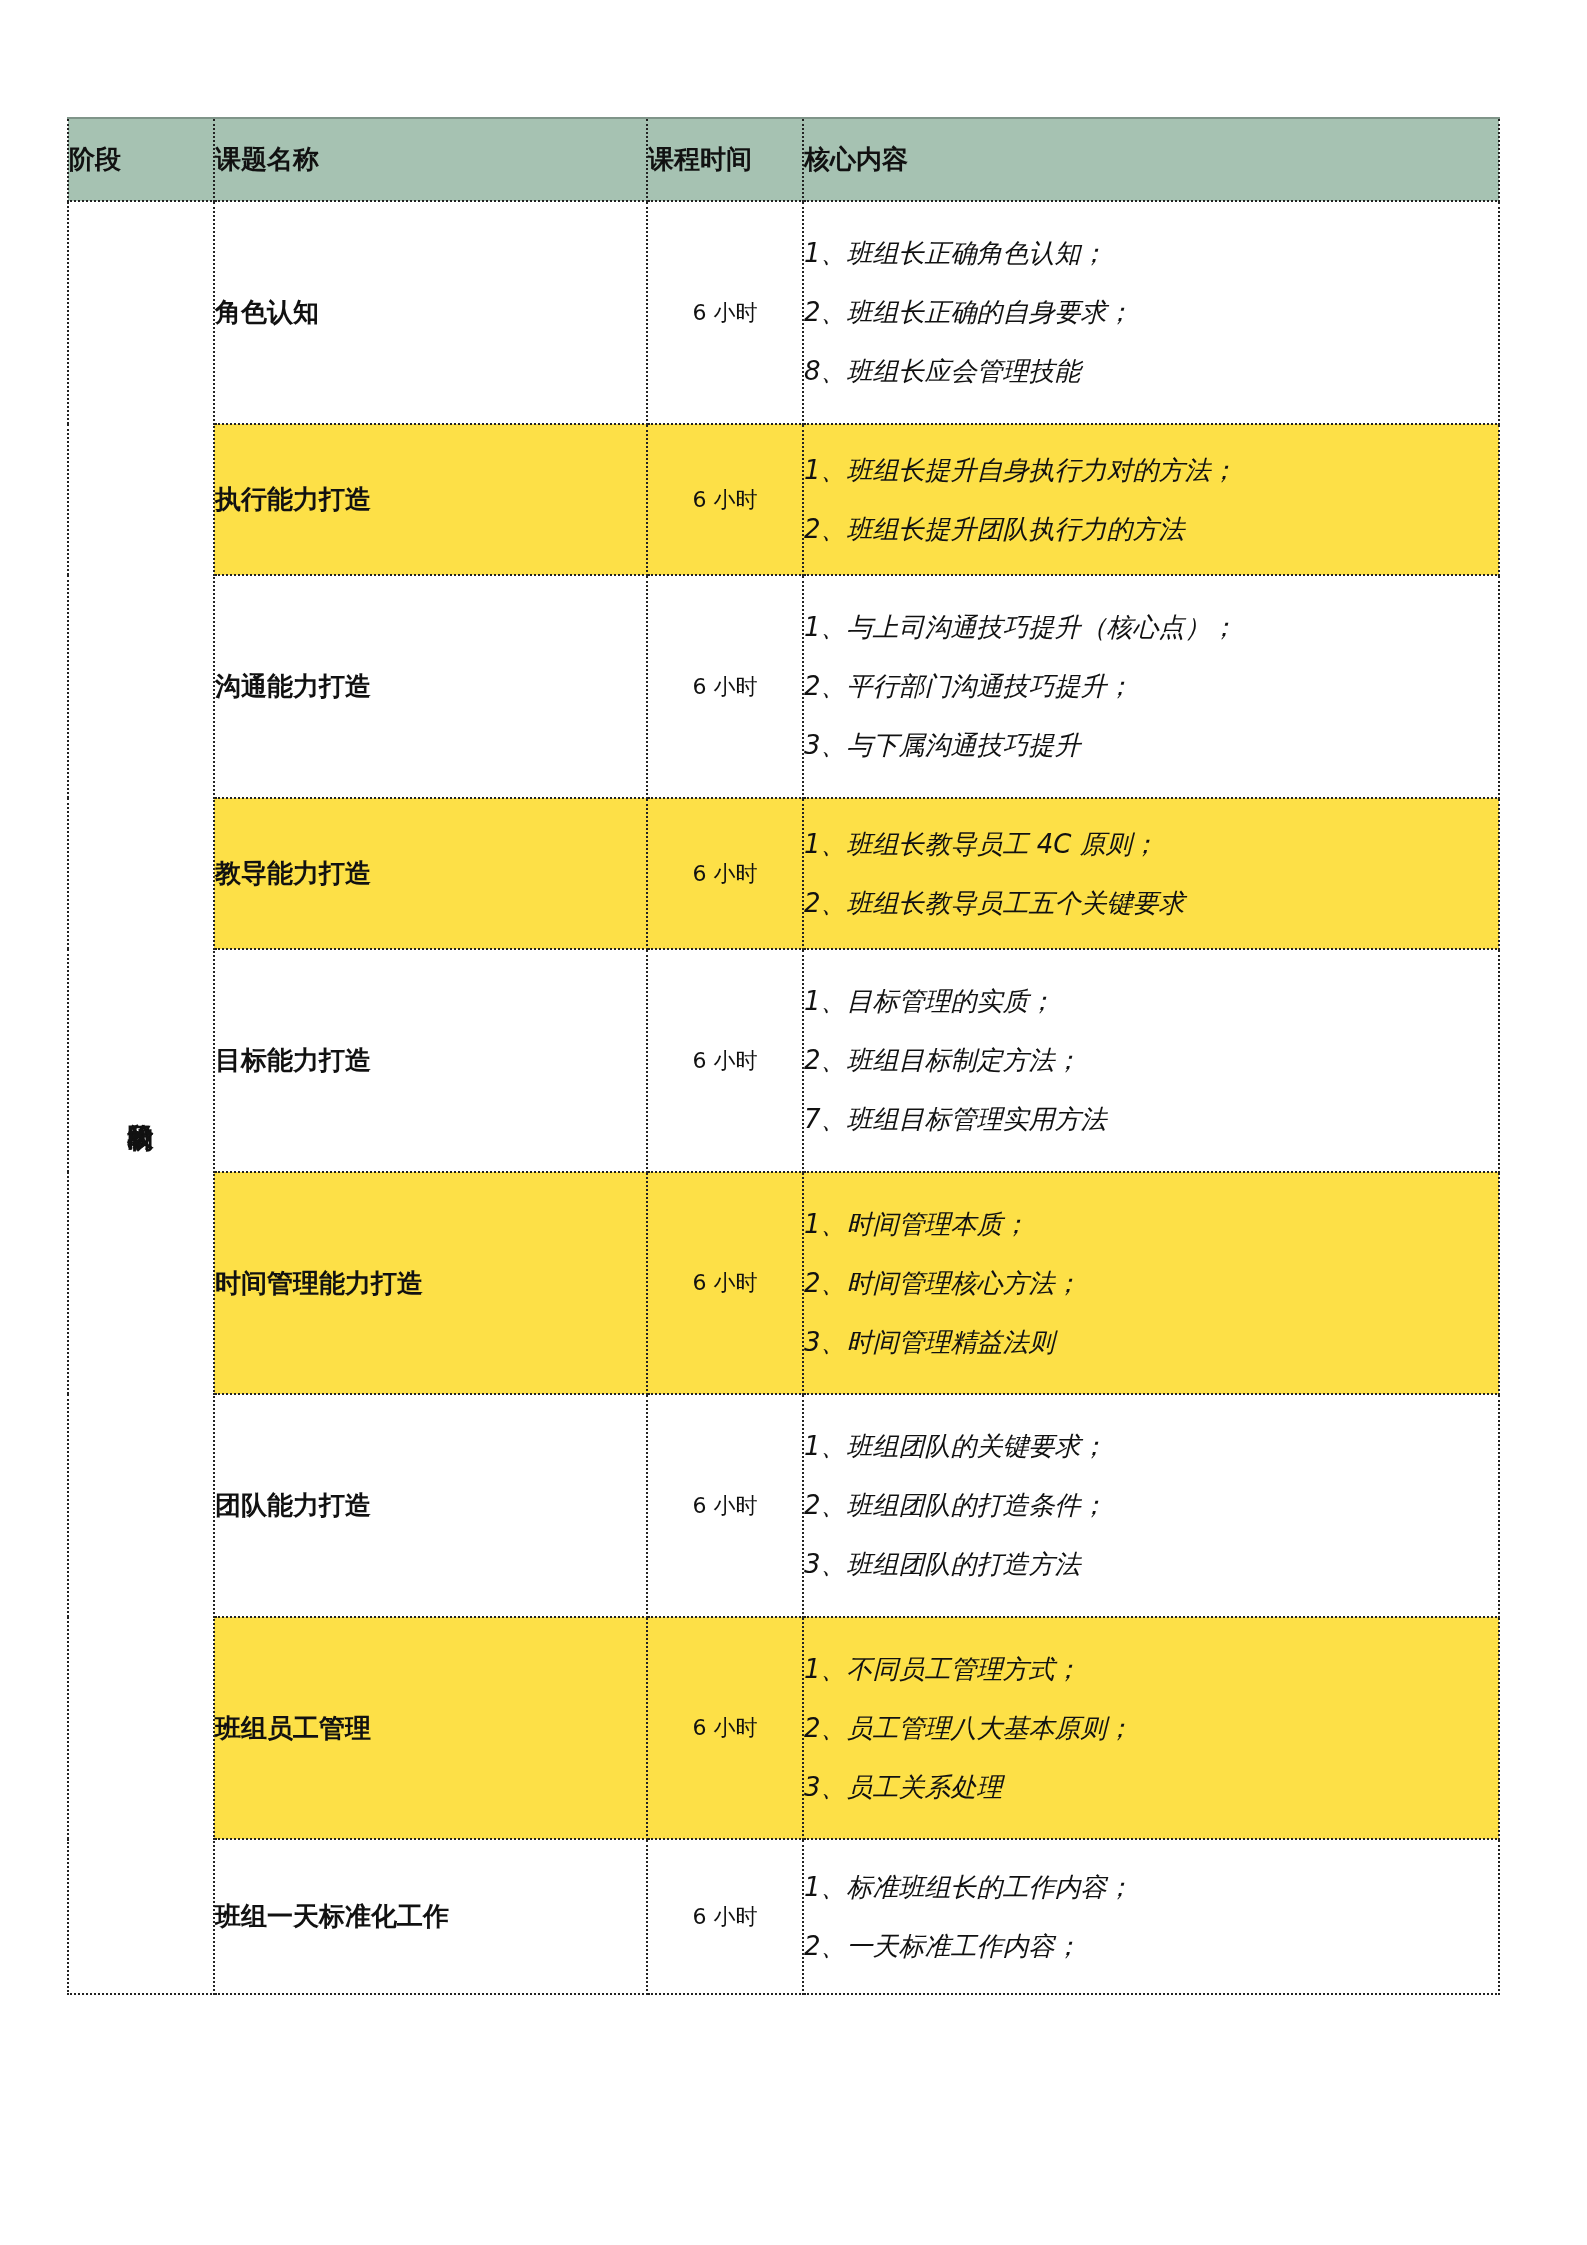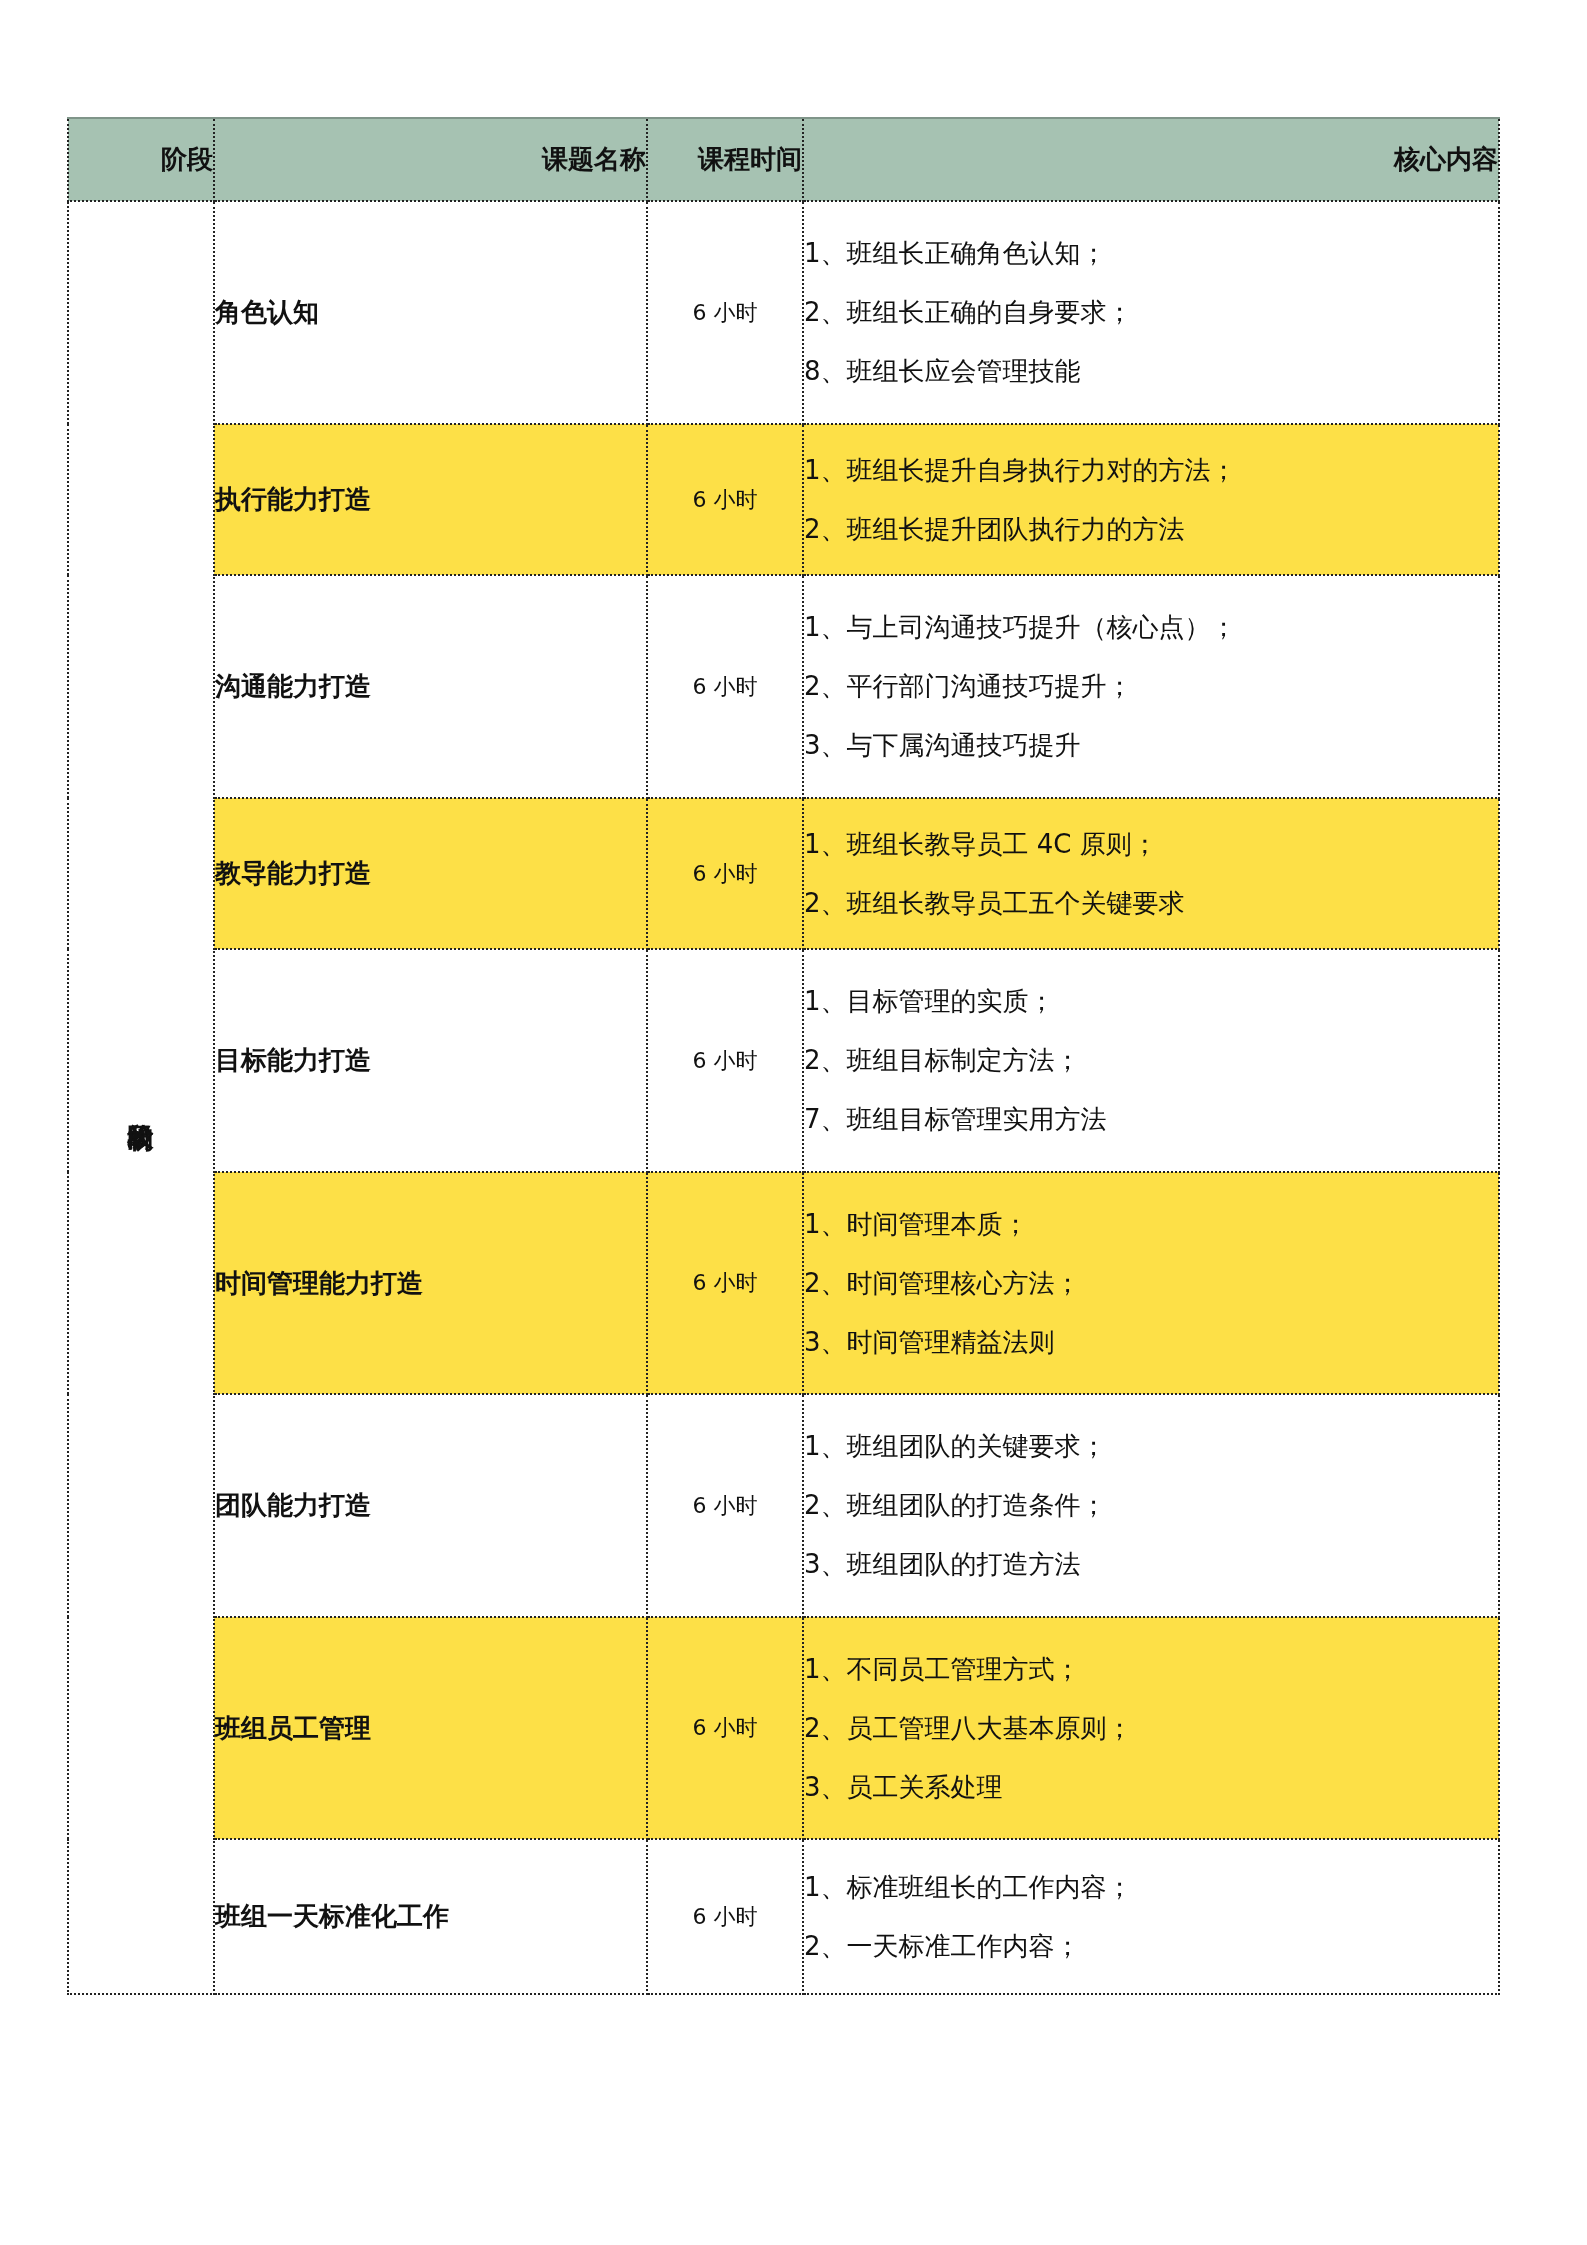"阶段" table.course-table thead th { text-align: right -> left }
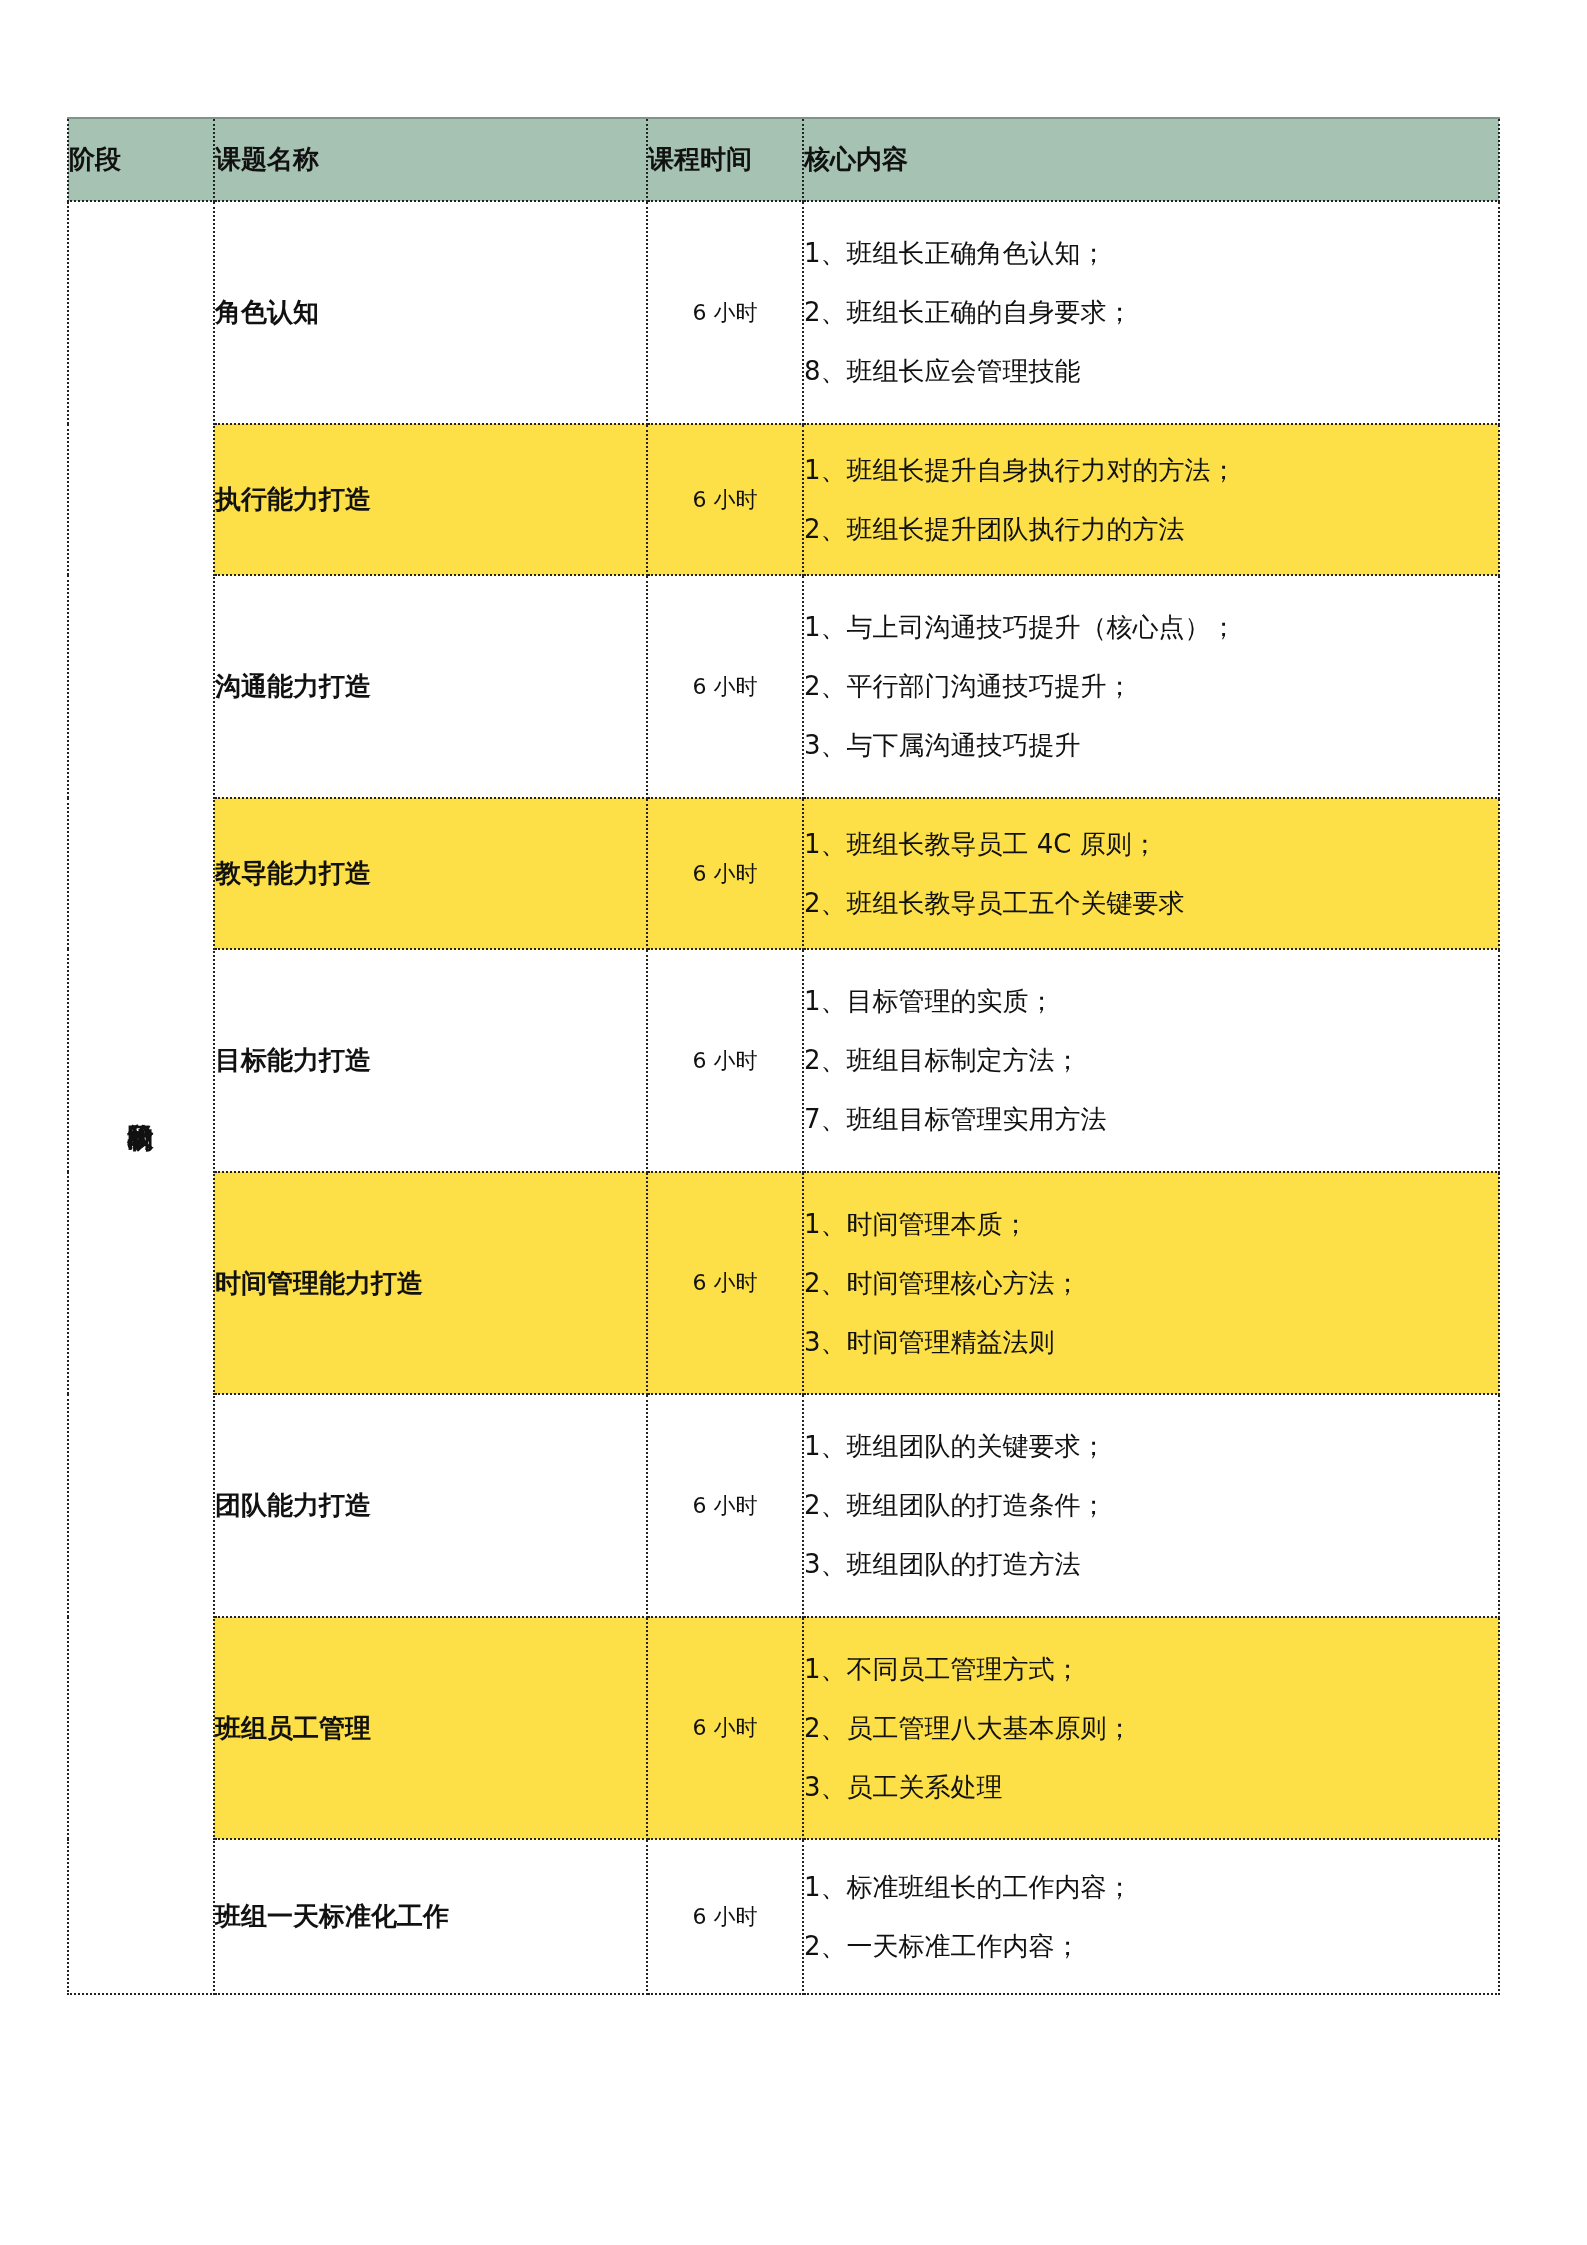"1、班组长正确角色认知；" .content-line { font-style: none -> italic }
